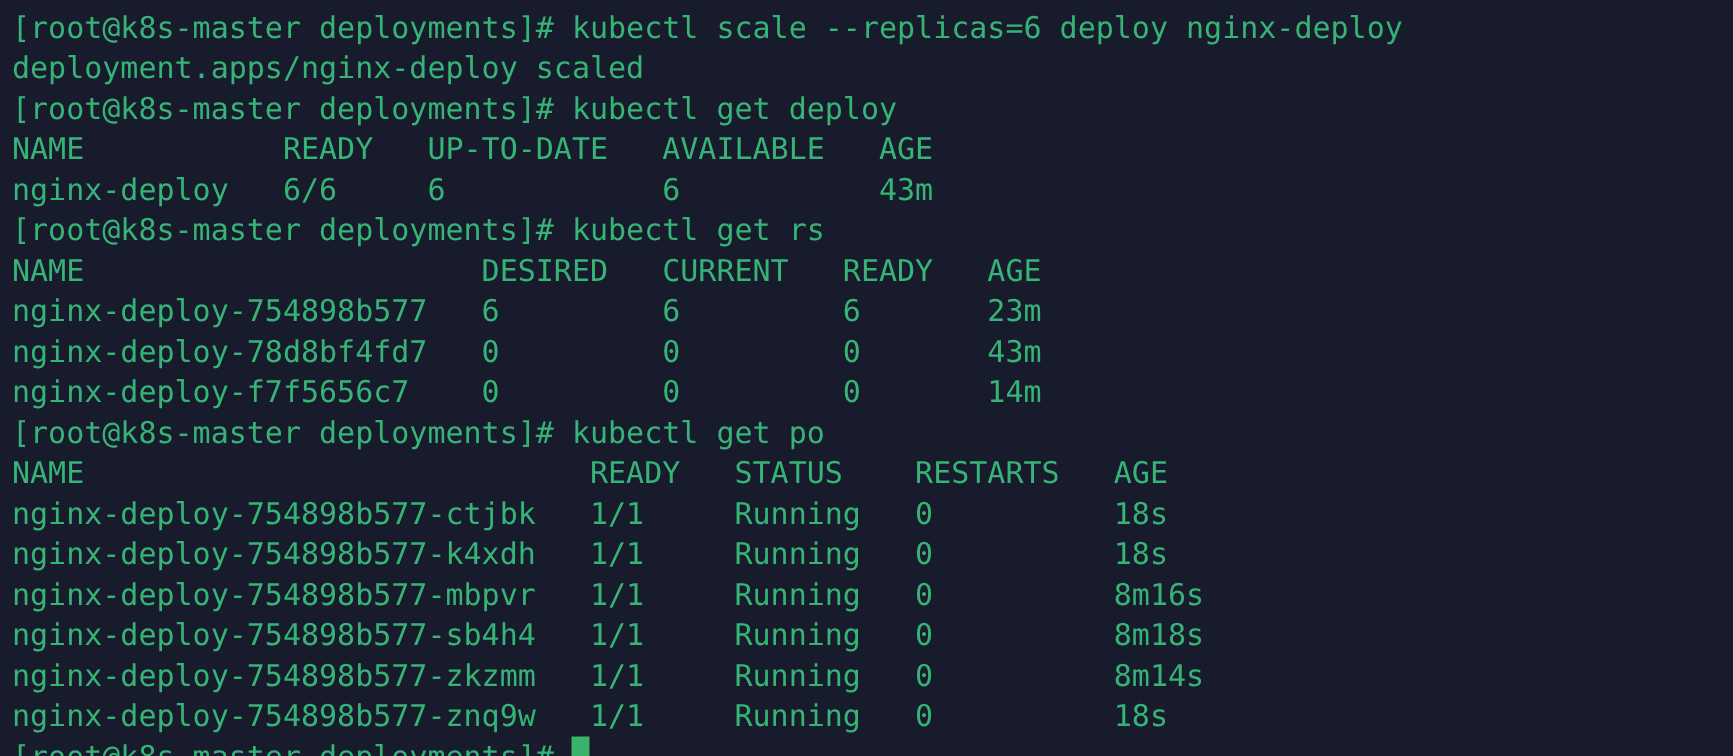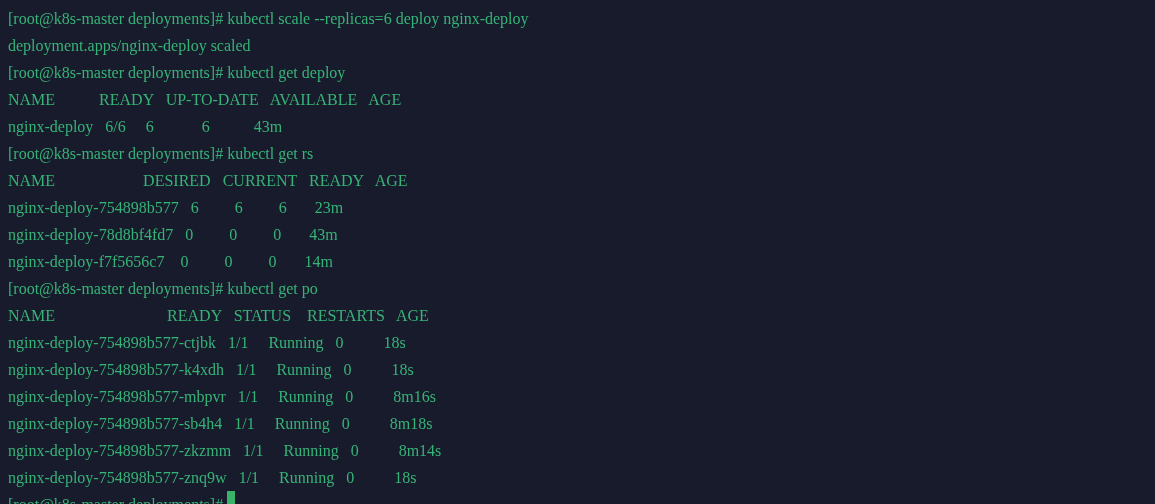"[root@k8s-master deployments]# kubectl" .terminal { font-family: Liberation Serif, serif -> none; font-size: 16px -> 20px }
